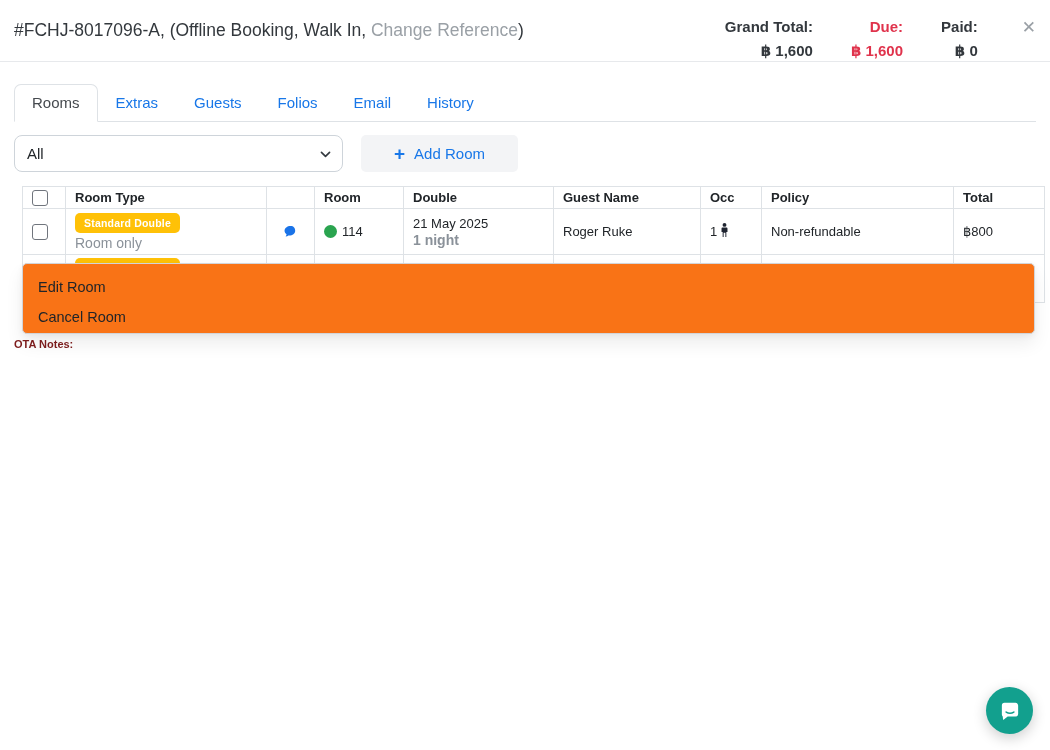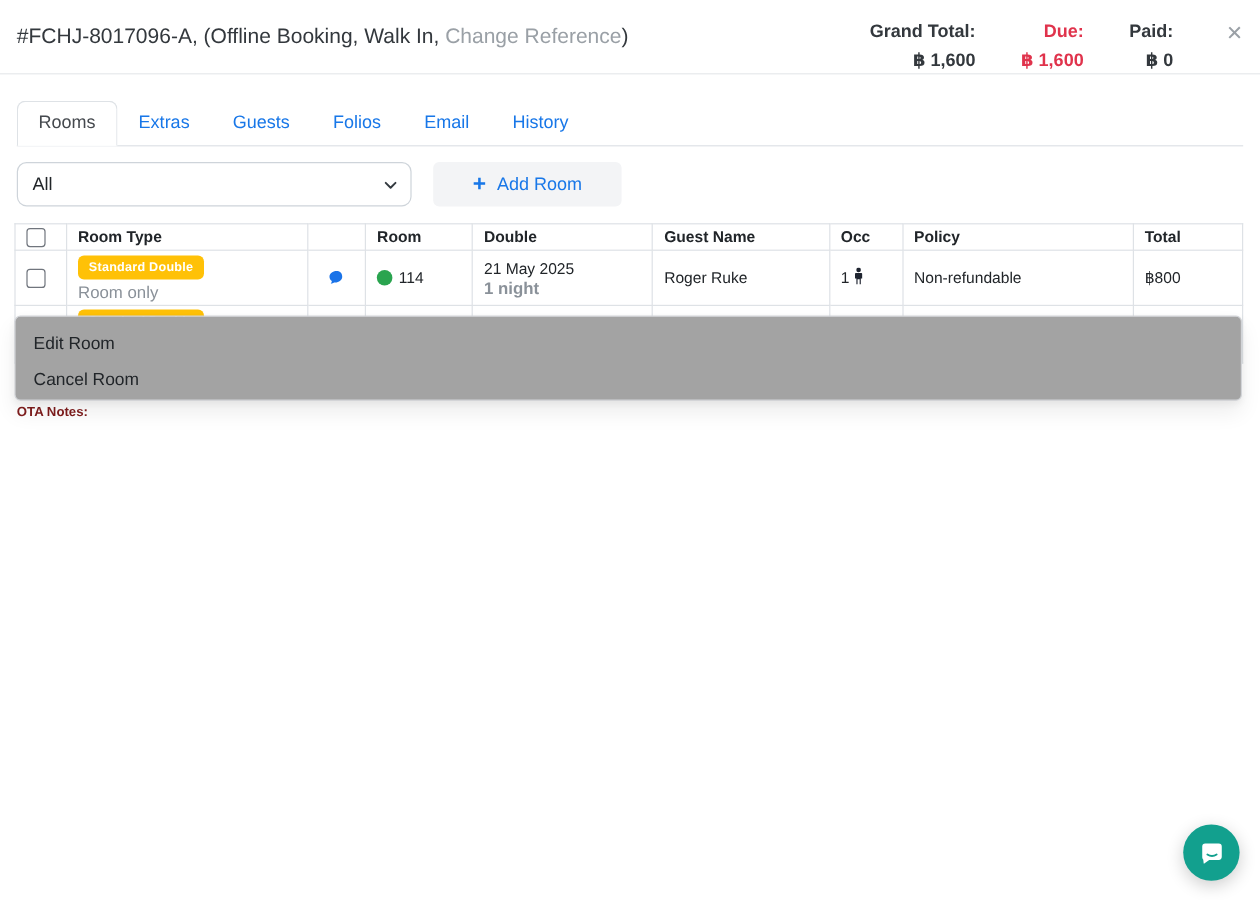"Room Type" .table-wrap { margin: 14px 14px 0 12px -> 14px 14px 0 22px }
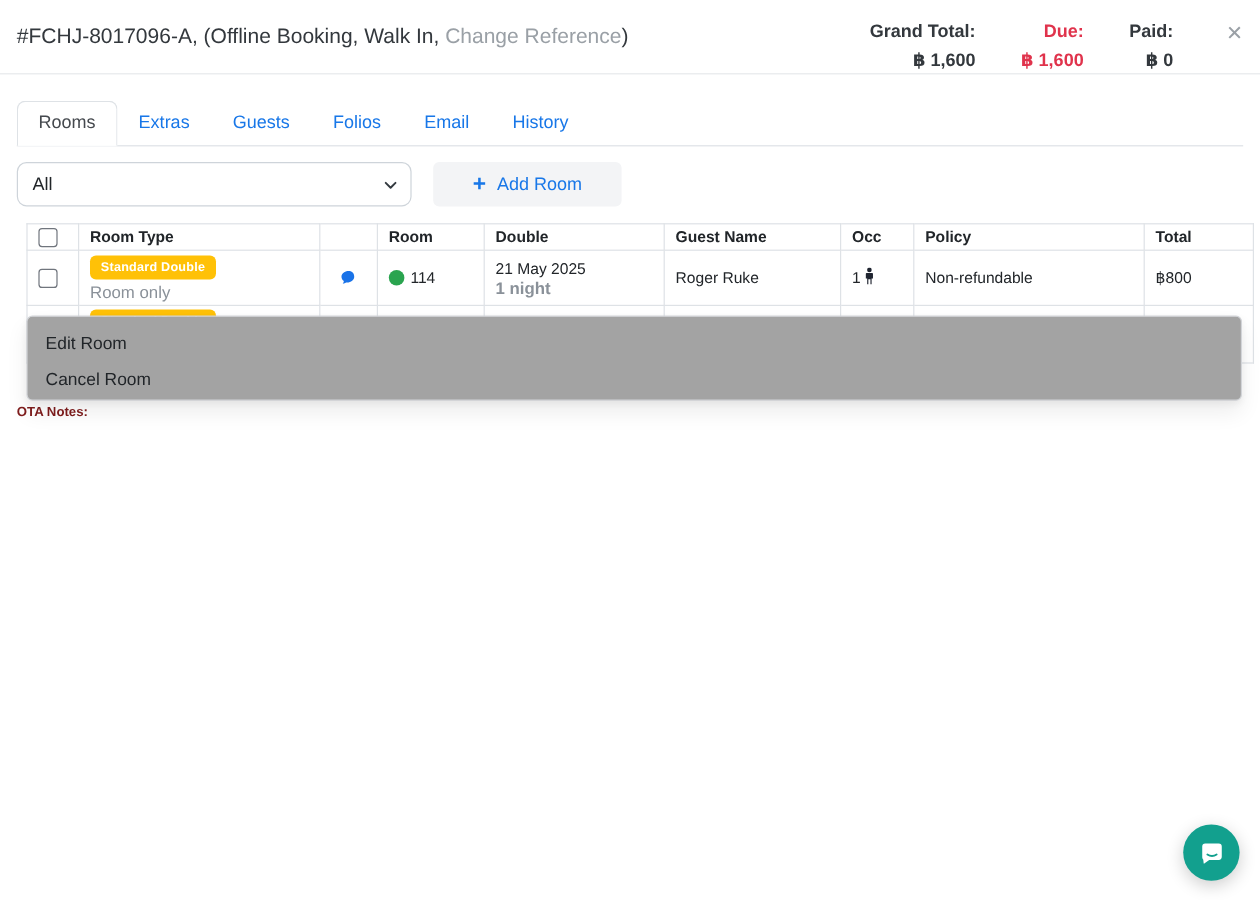"Edit Room" .context-menu { background: #a3a3a3 -> #f97316 }
